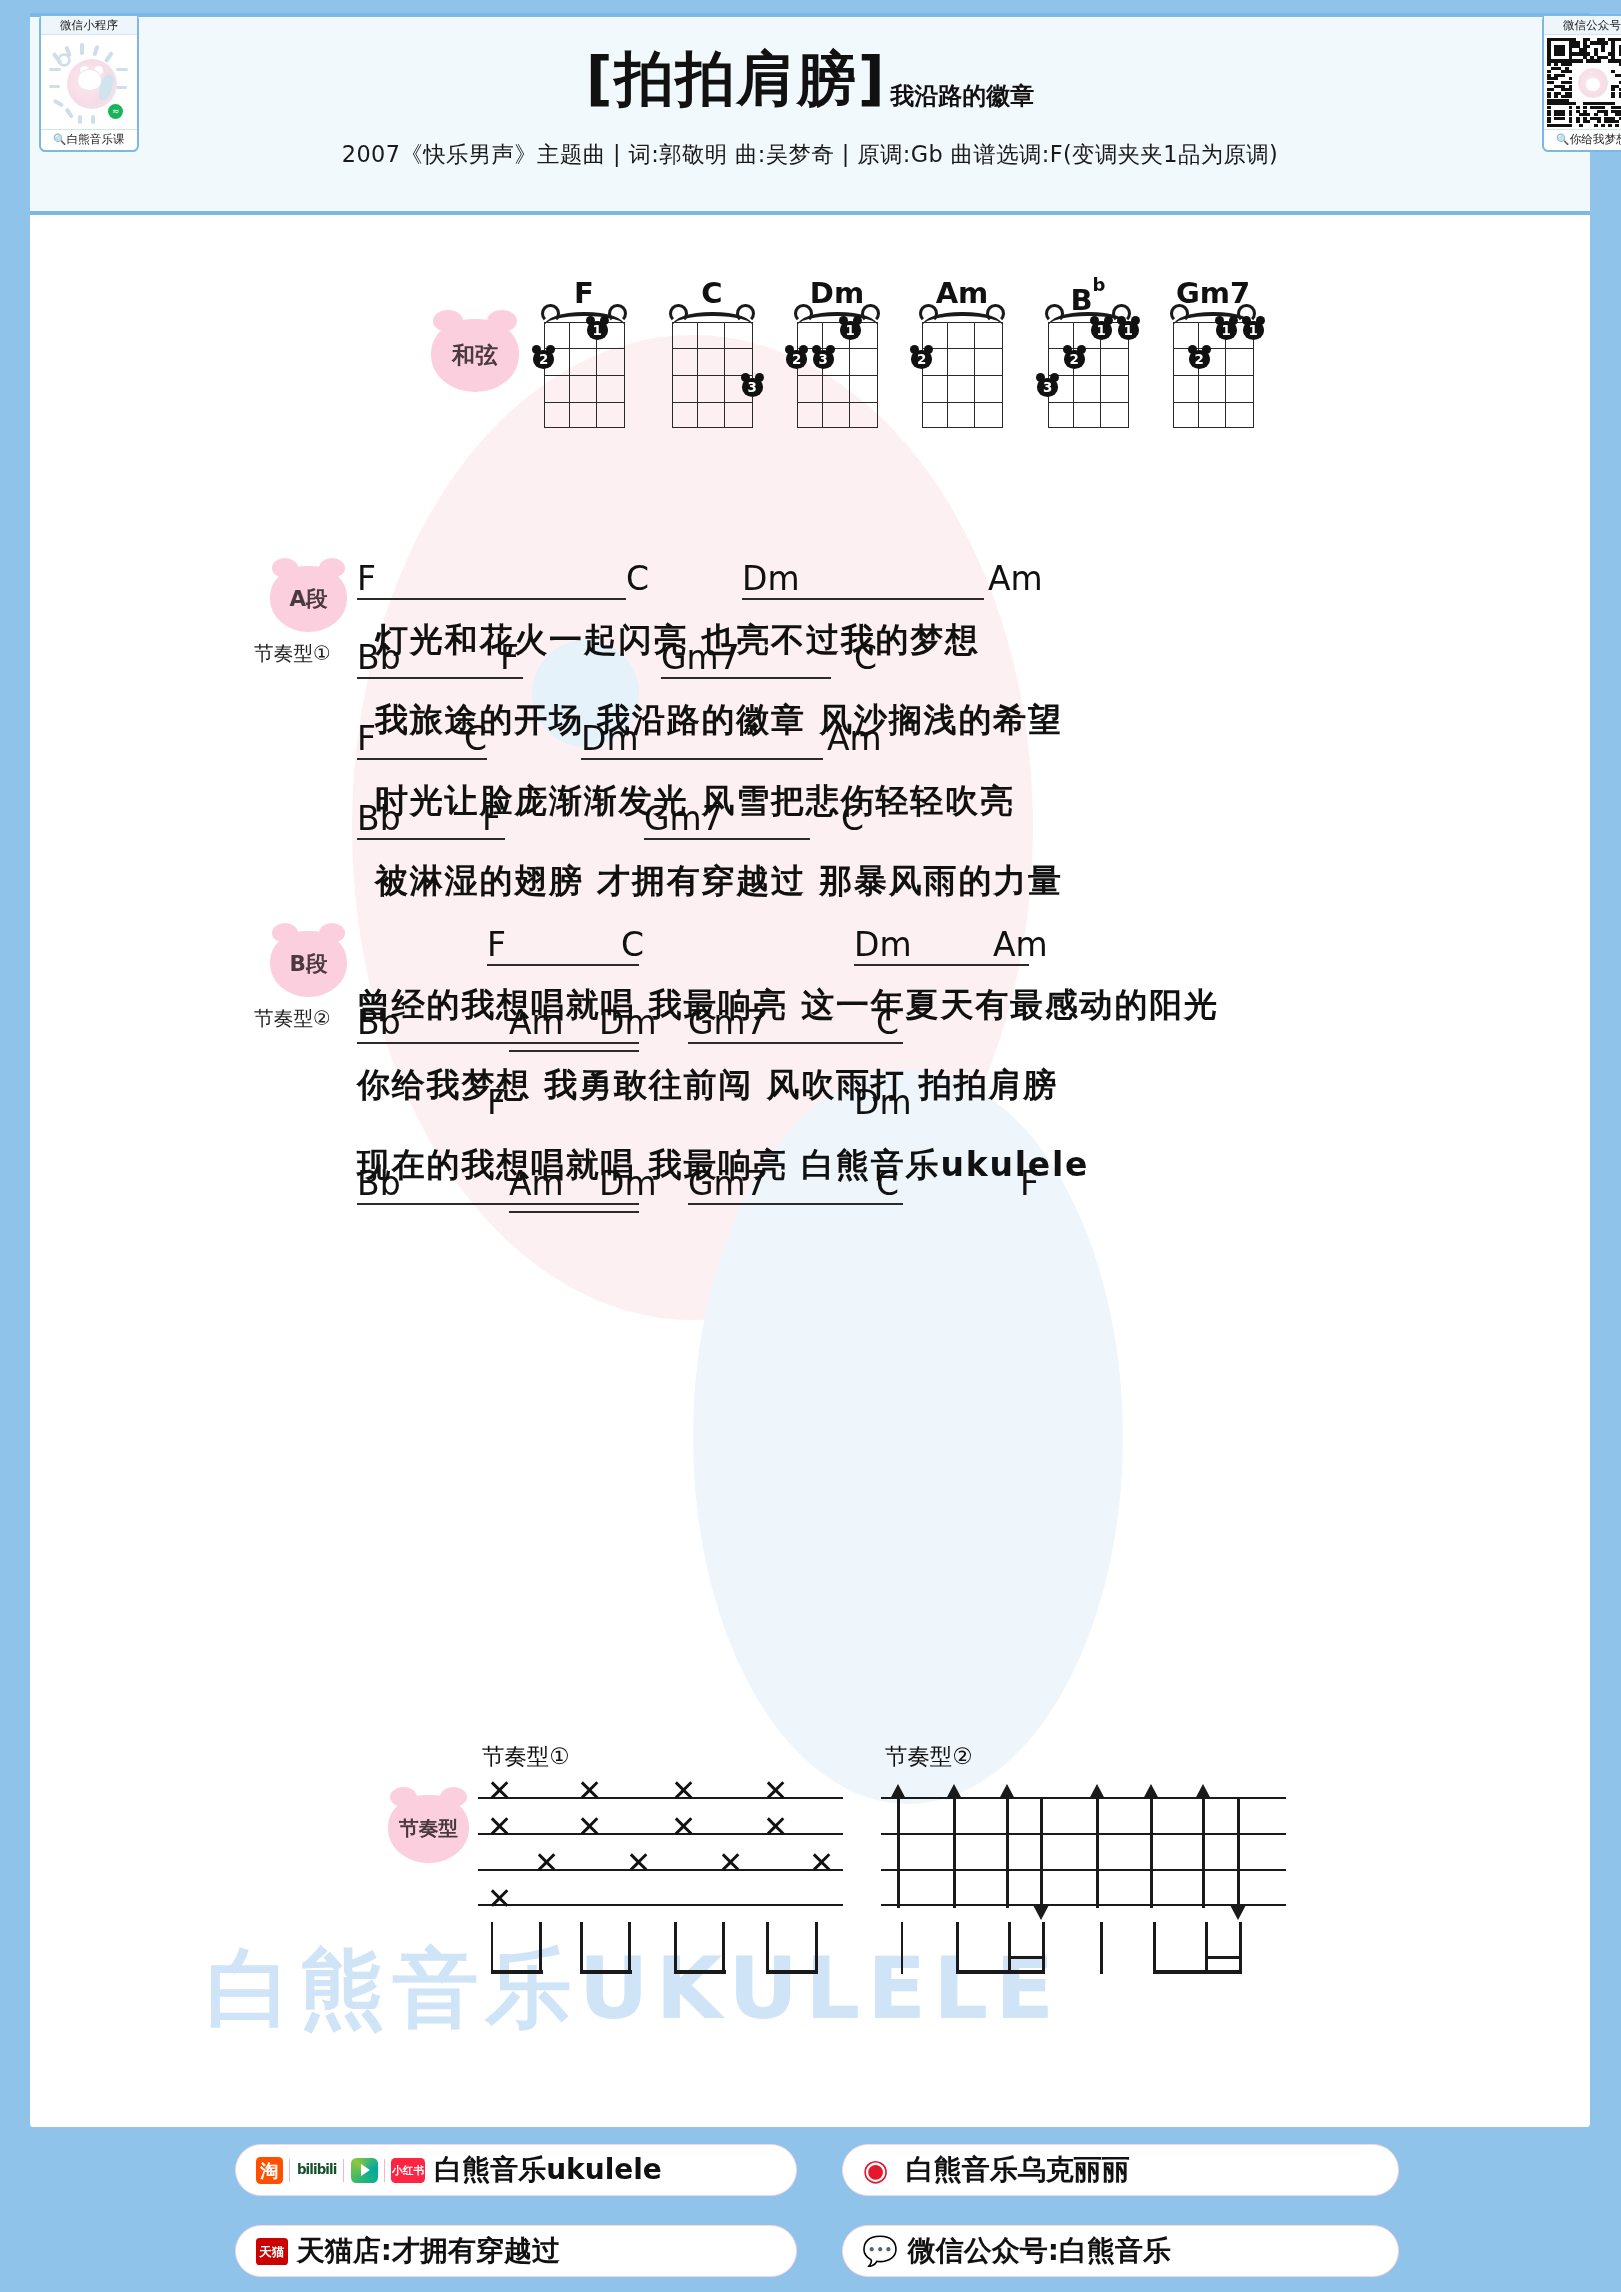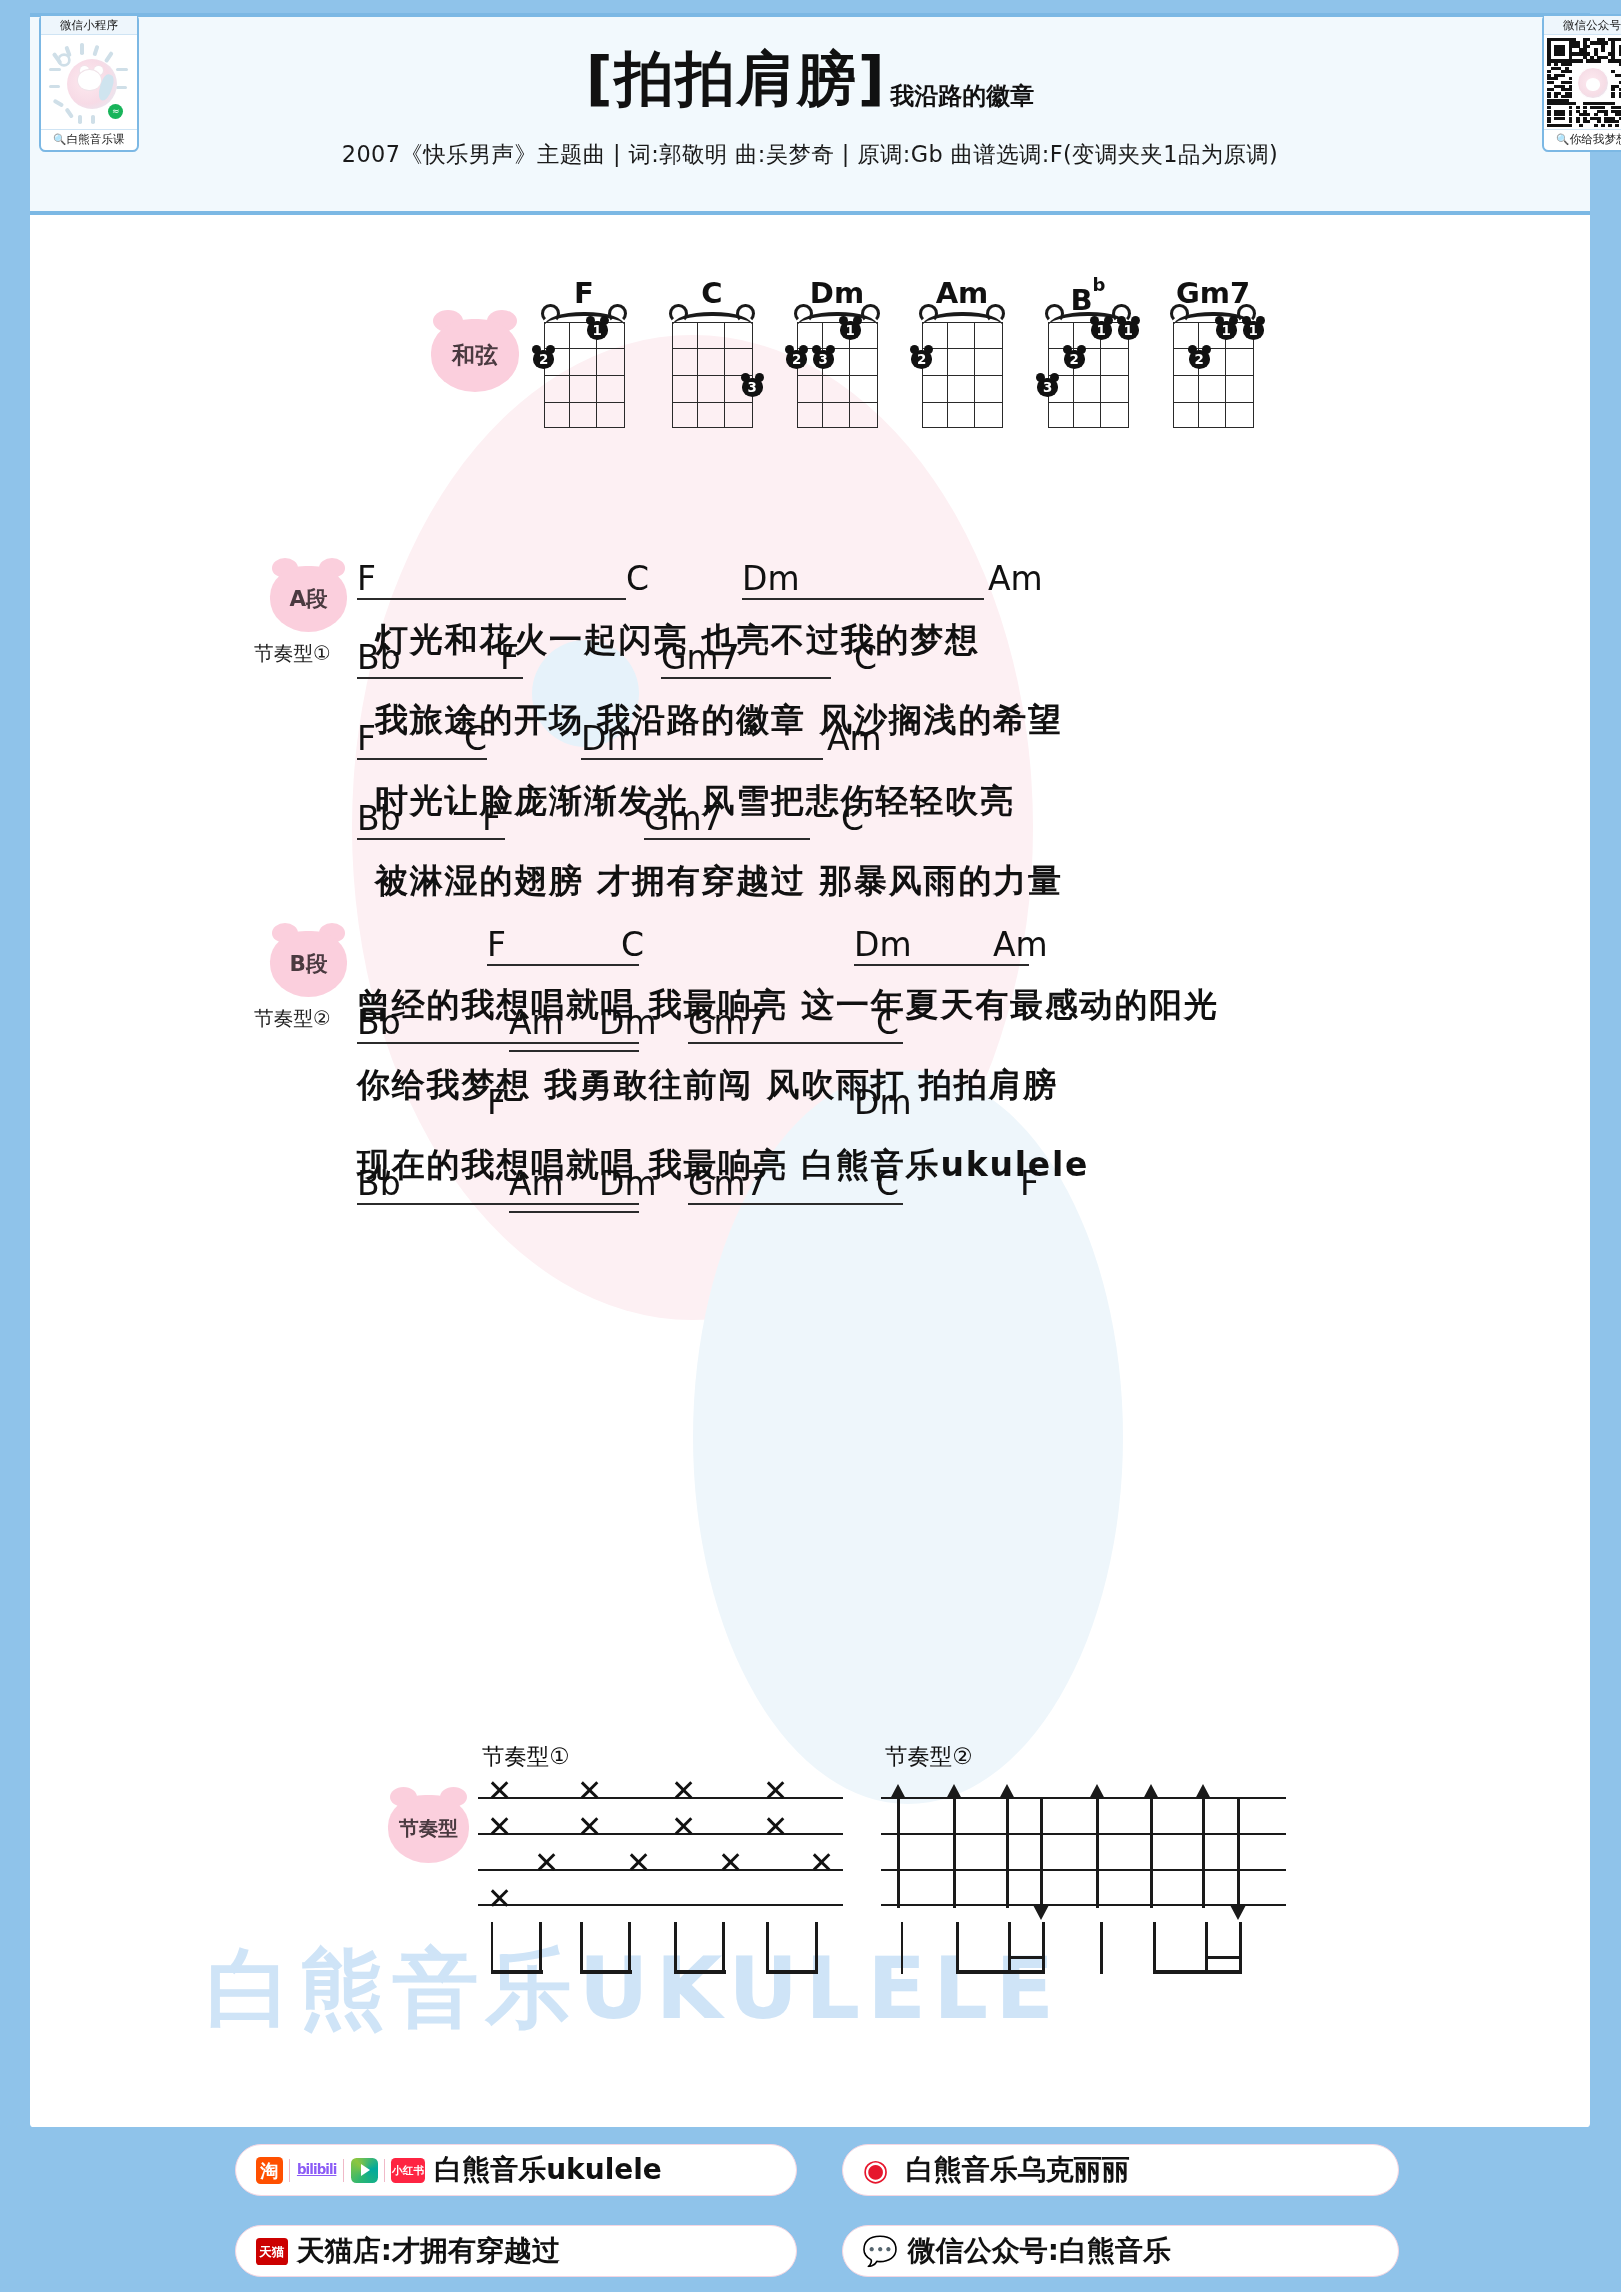"bilibili" .ico-bili { color: #8b5cf6 -> #14532d; text-decoration: underline -> none }
